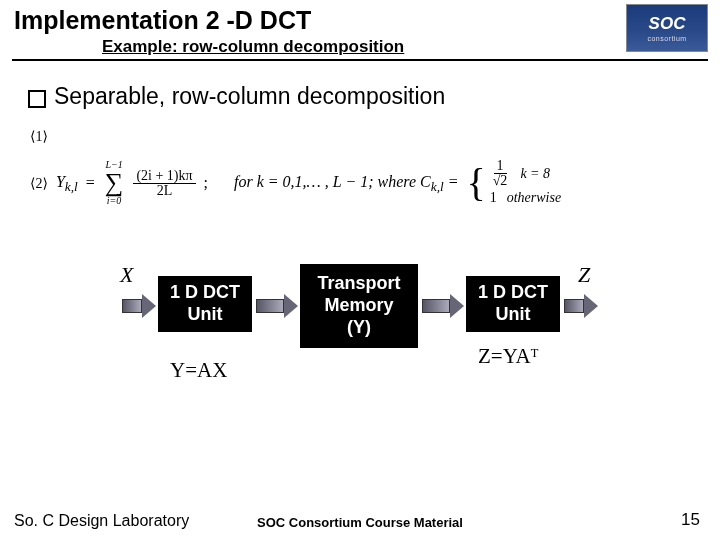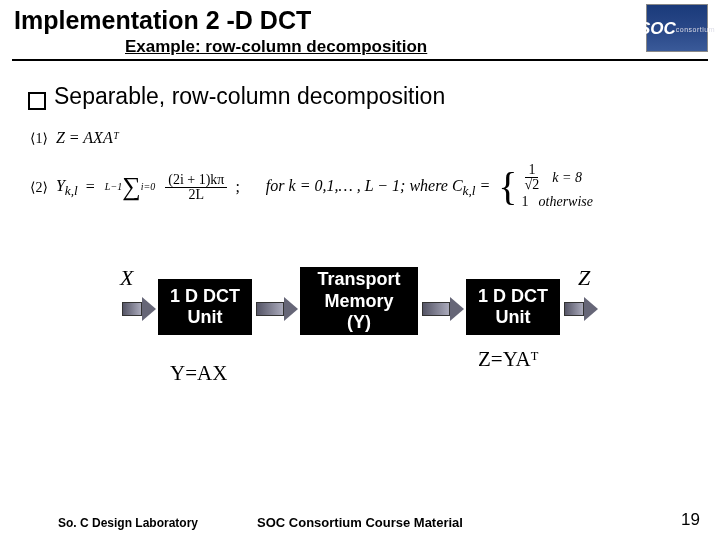"SOC" .logo { flex-direction: row -> column; width: 62px -> 82px }
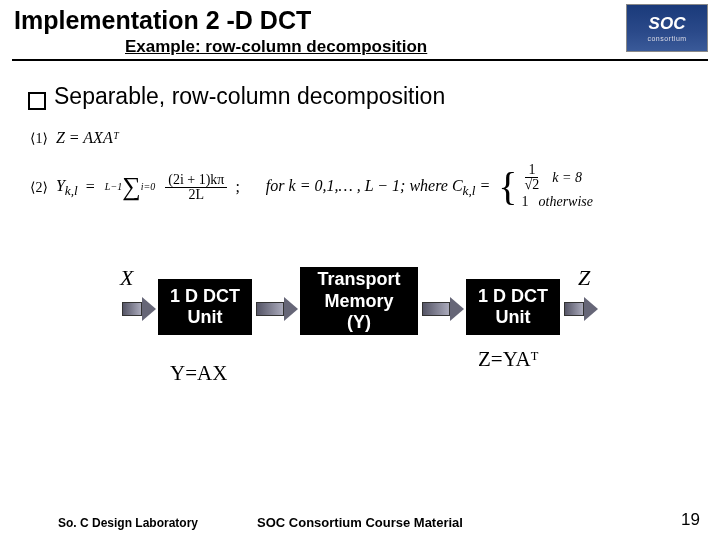"Example: row-column decomposition" .subtitle { margin-left: 111px -> 88px }
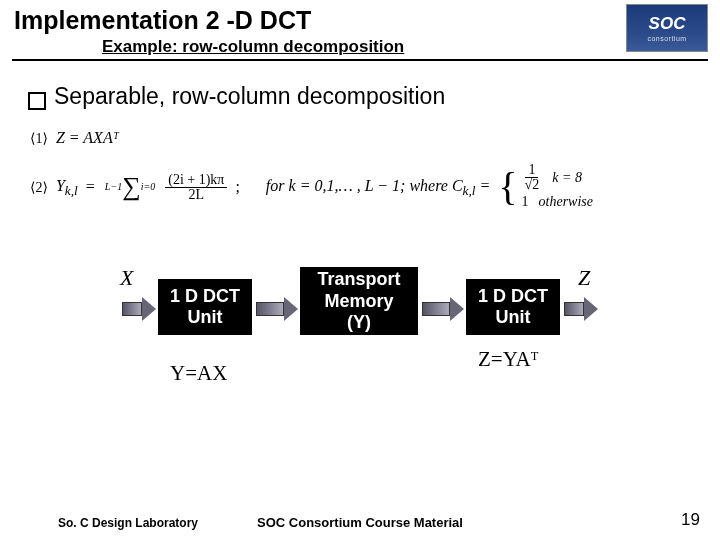"Separable, row-column decomposition" .bullet-row { align-items: flex-end -> center }
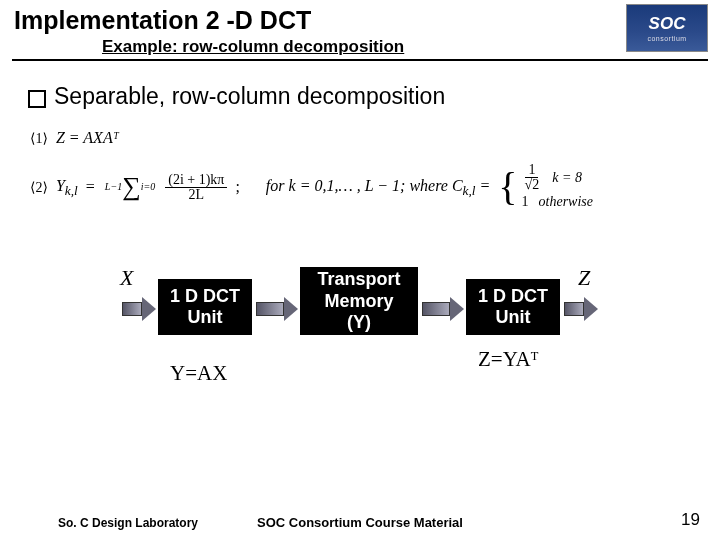"Z = AXAᵀ" span.math { html: <span>Z = AXAᵀ</span> -> none }
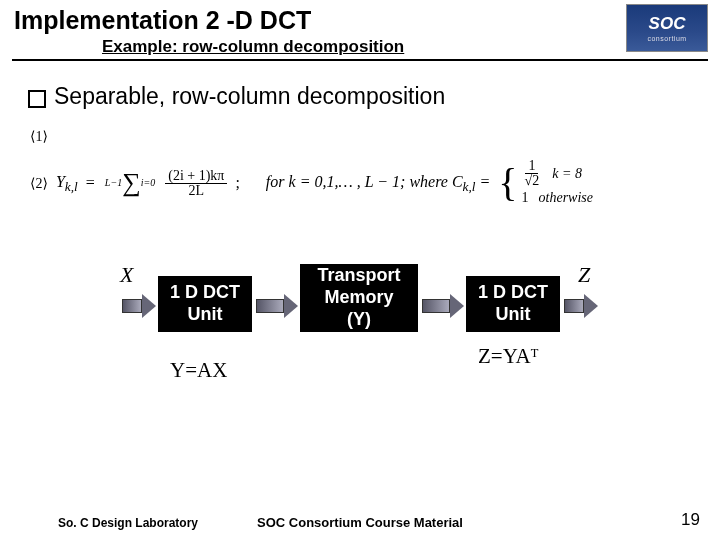"L−1" .sum { flex-direction: row -> column }
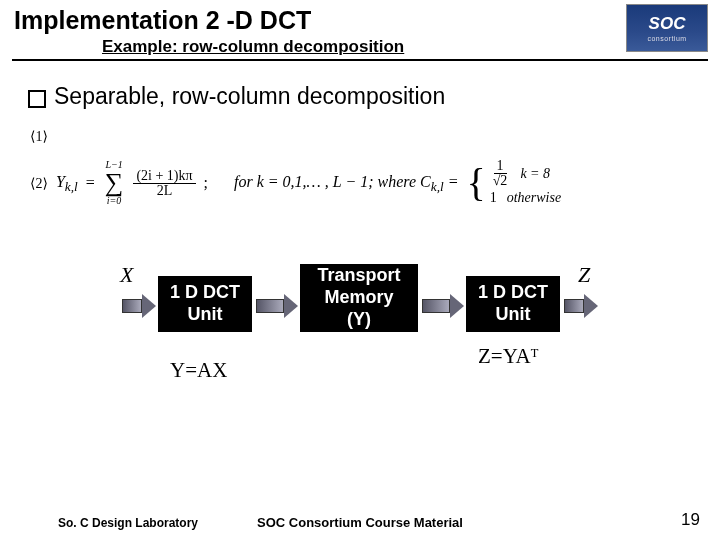"Transport" div.block { height: 68px -> 84px }
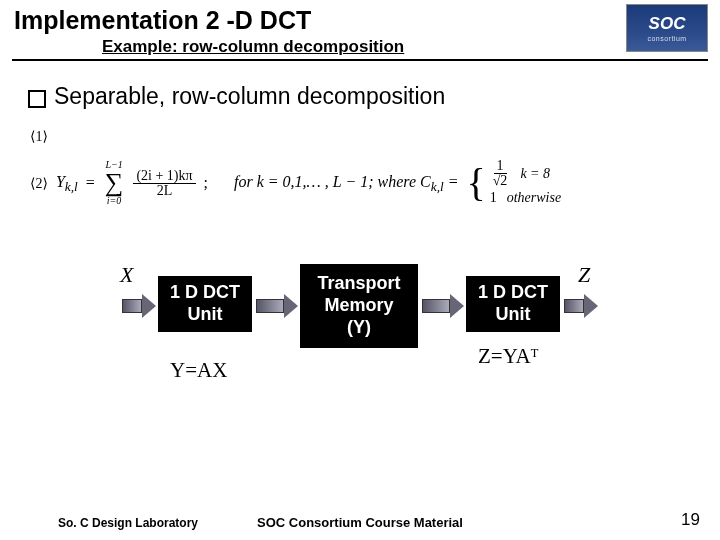"So. C Design Laboratory" .footer-left { font-size: 12px -> 16px; font-weight: bold -> normal; margin-left: 44px -> none }
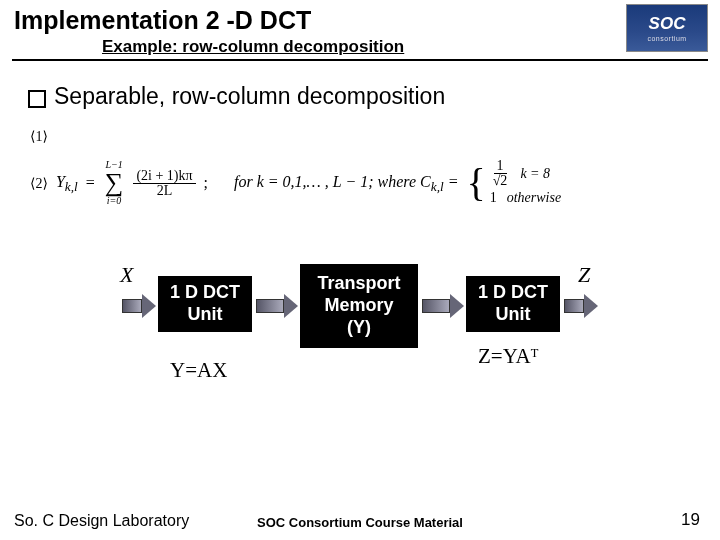"19" div.footer-right { text: 19 -> 15 }
